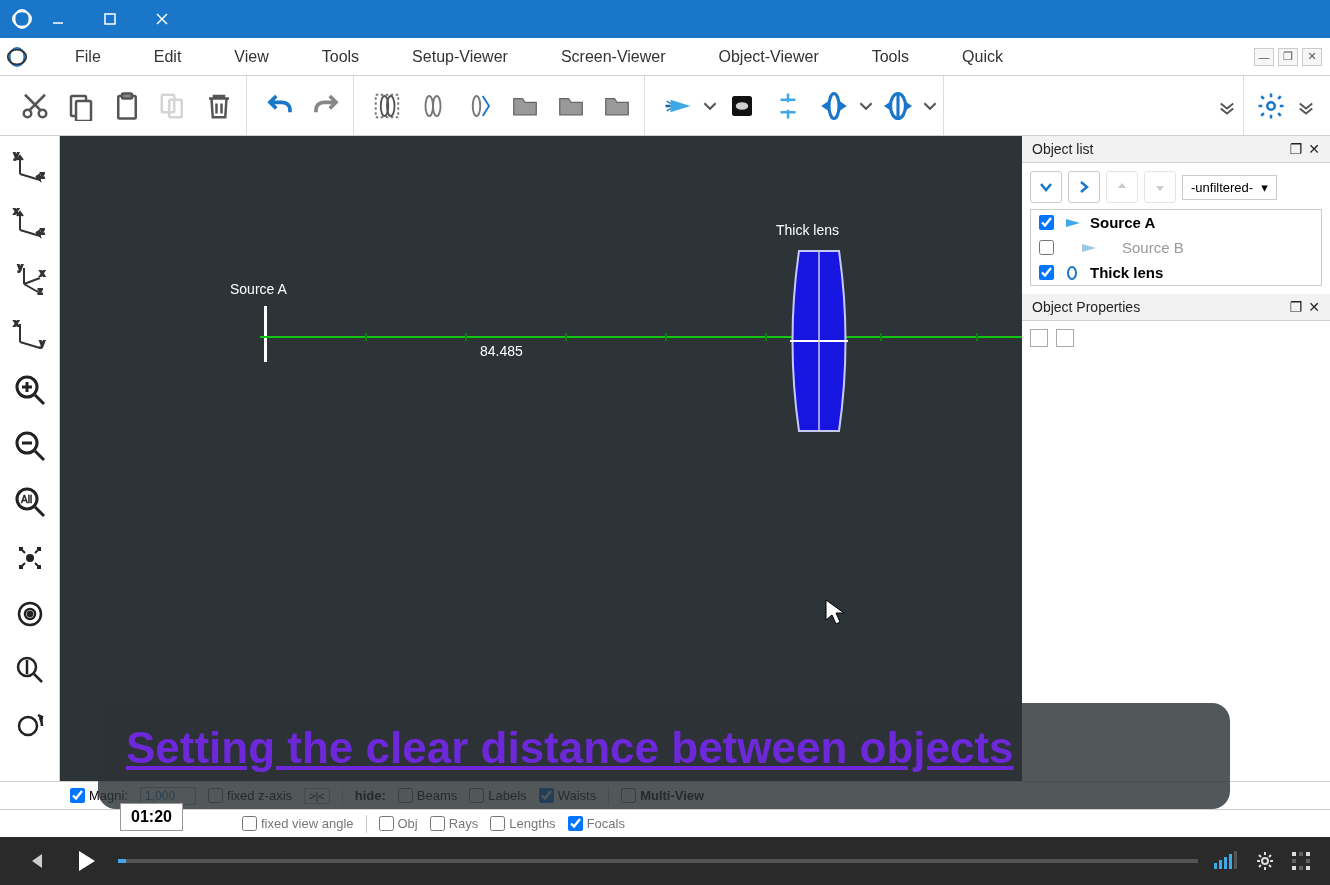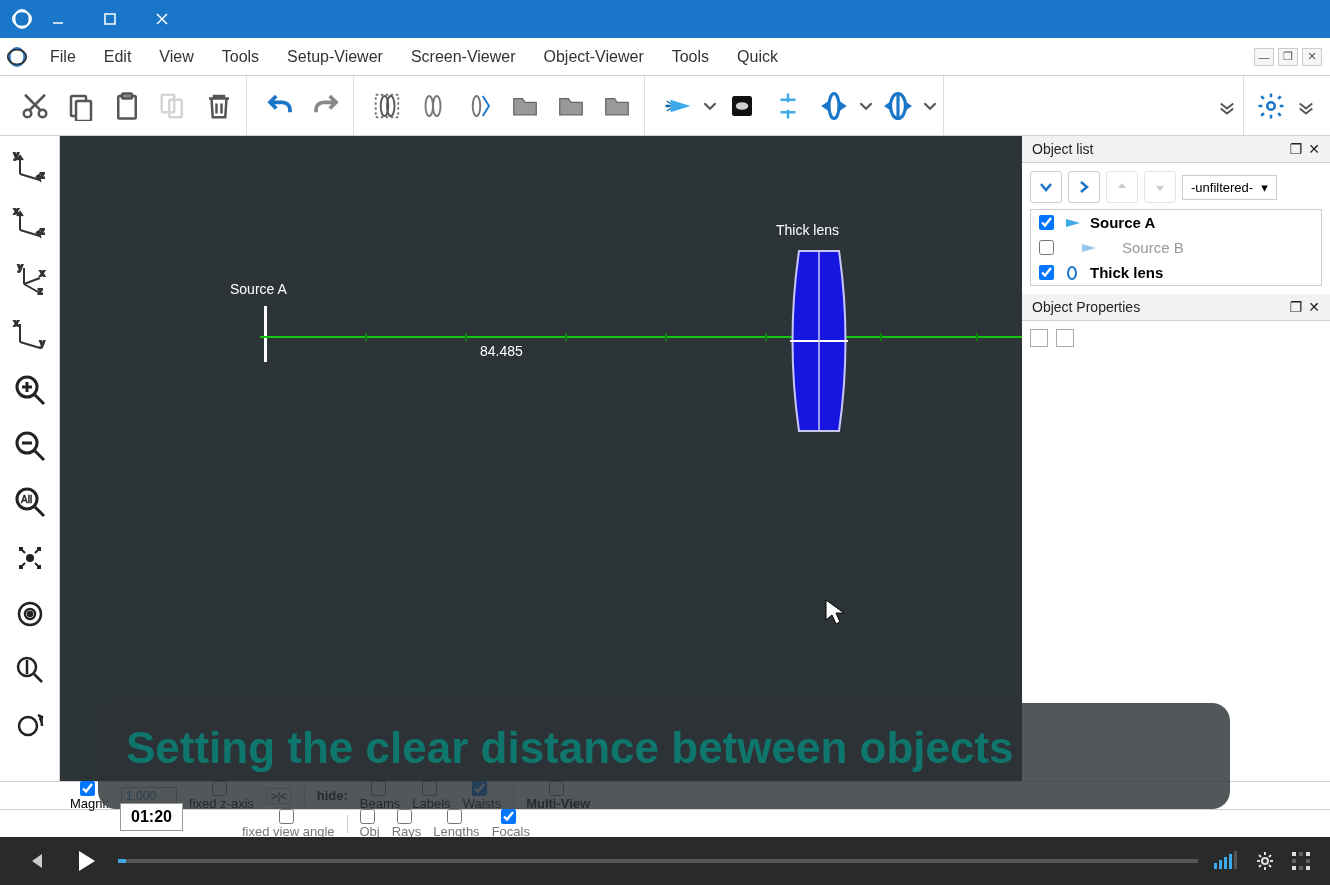"File" .menubar { gap: none -> 25px }
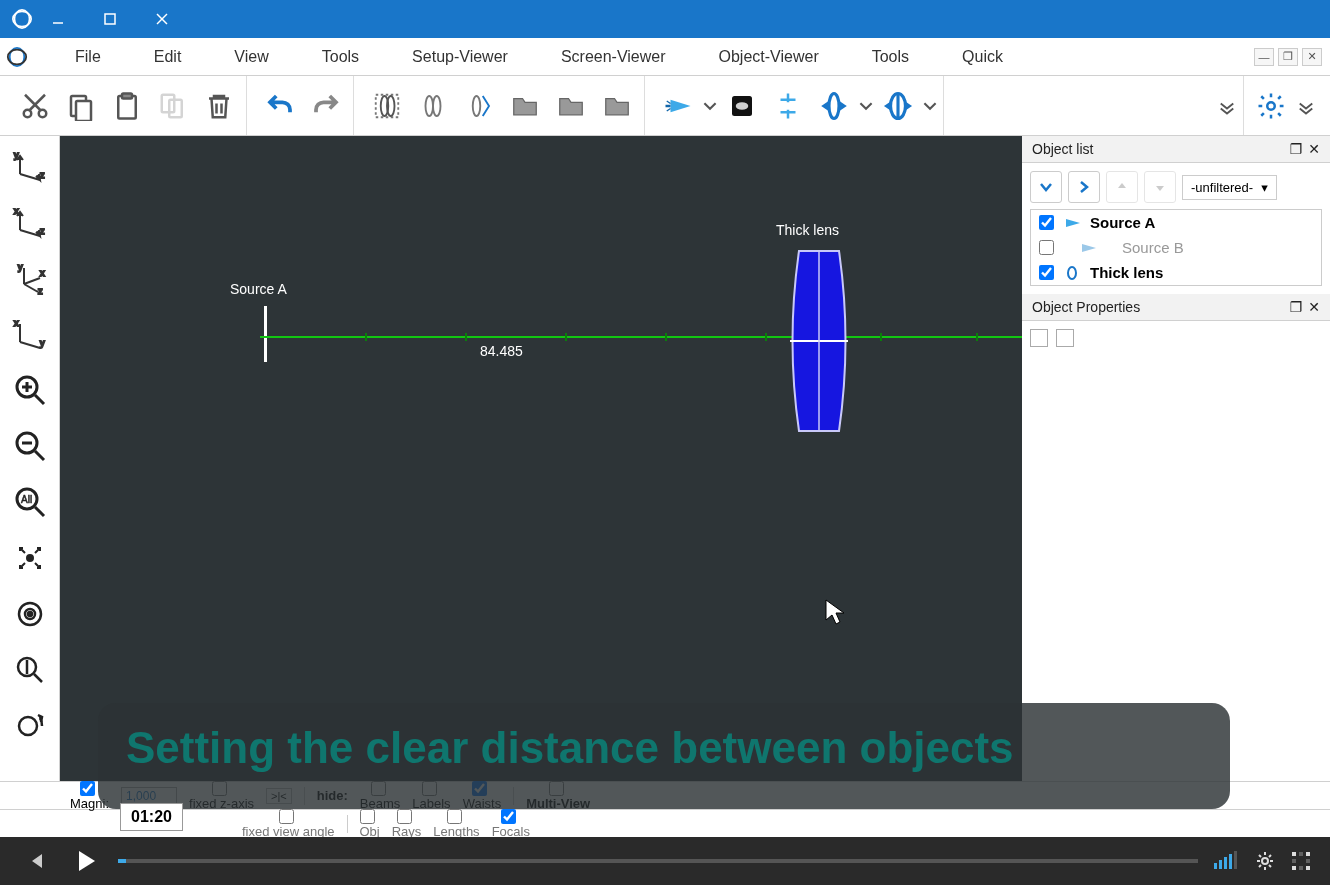"Setting the clear distance between" .subtitle-text { color: #0f766e -> #6d28d9; text-decoration: none -> underline }
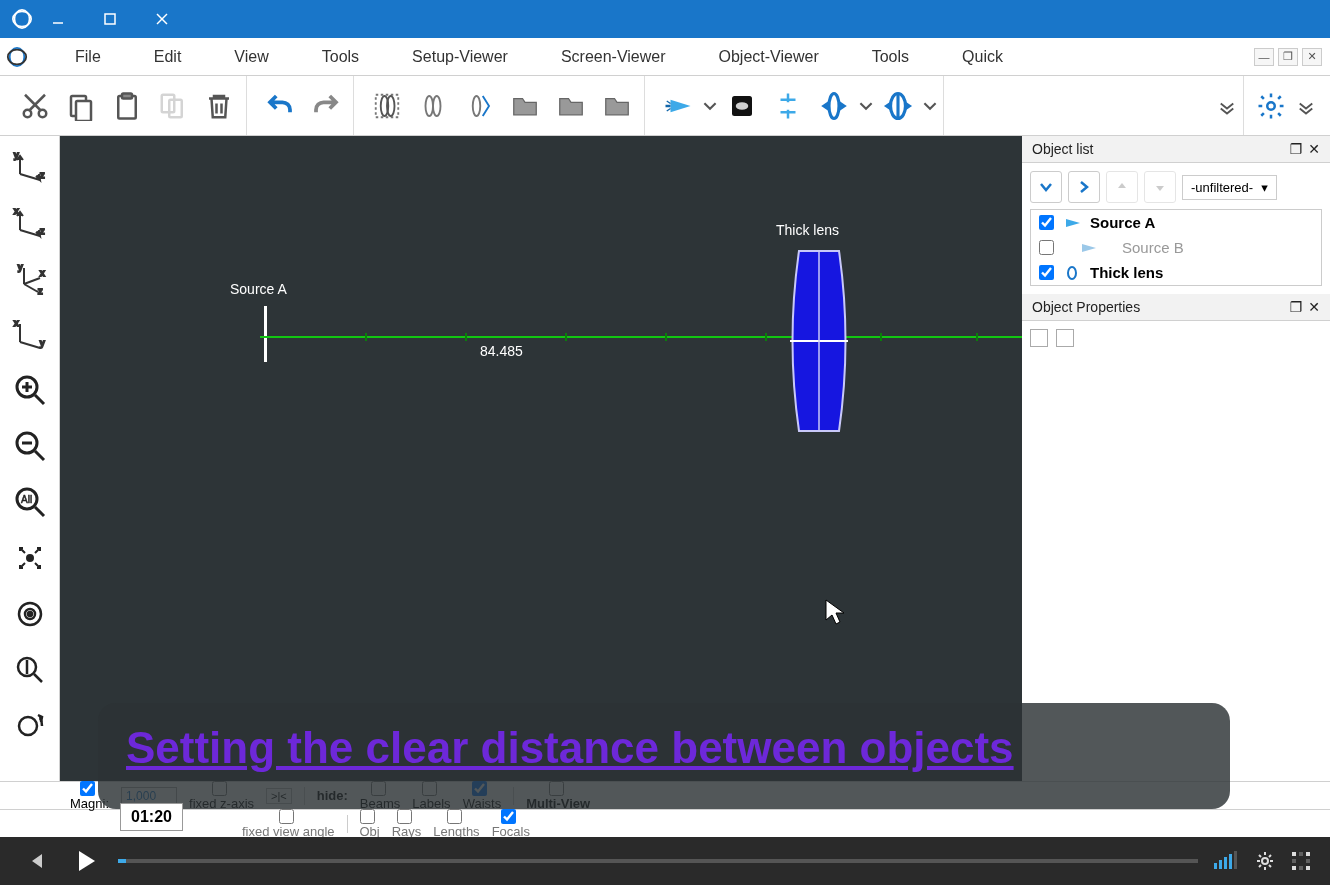"Magni:" .bottom-strip label { flex-direction: column -> none }
